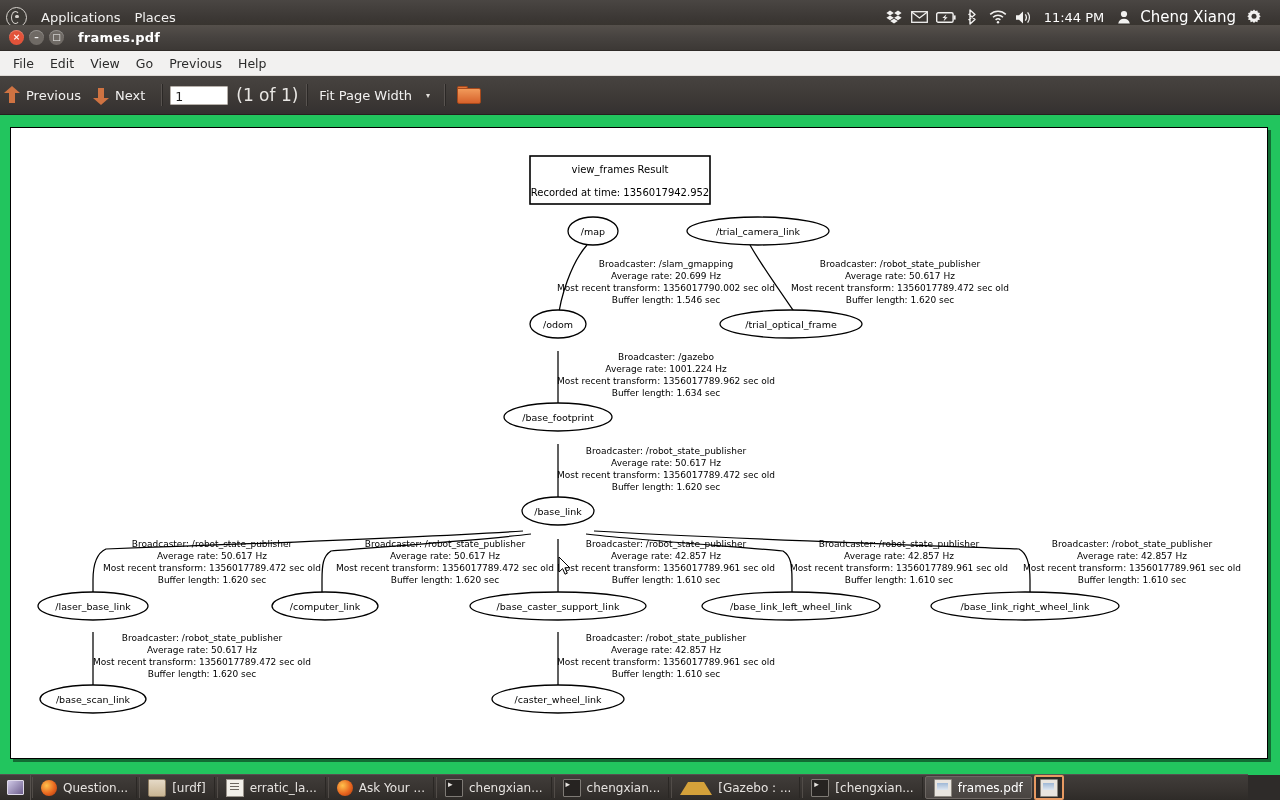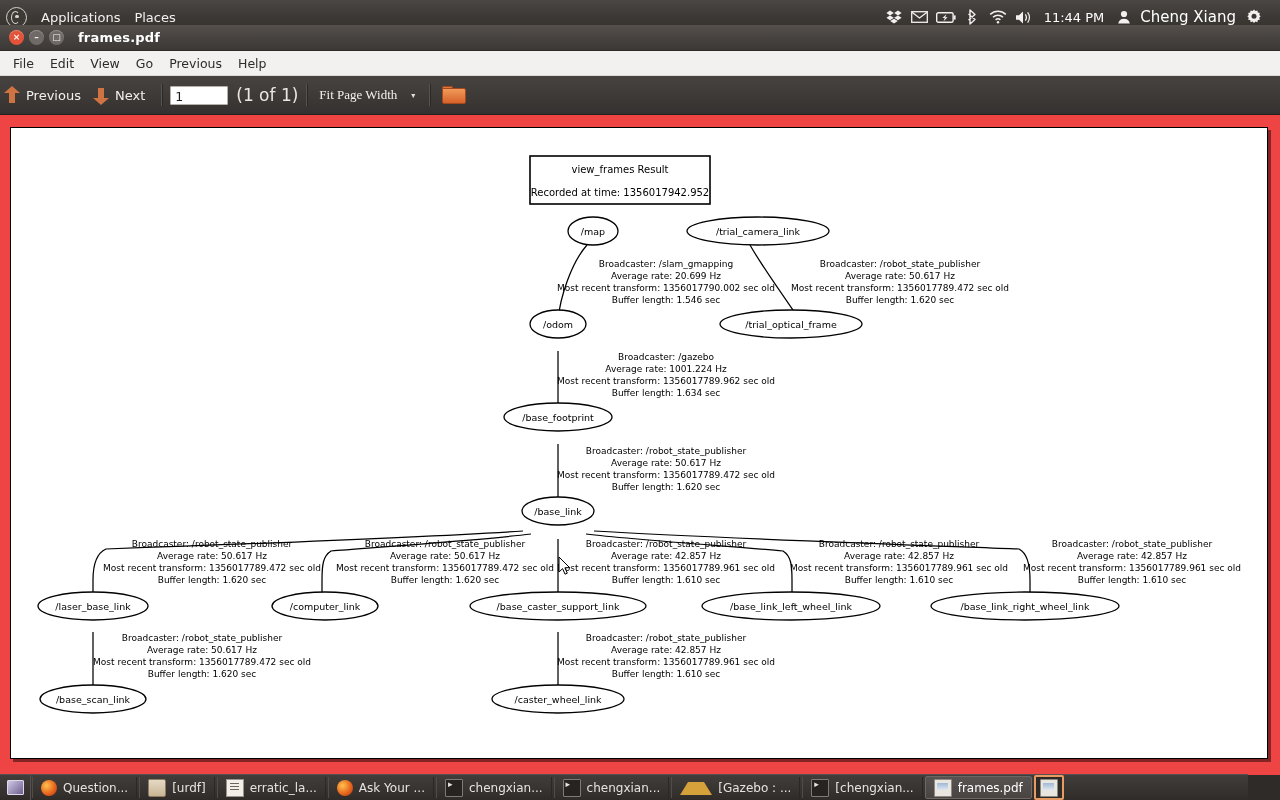"Fit Page Width" .zoom-label { font-family: Liberation Serif, serif -> none }
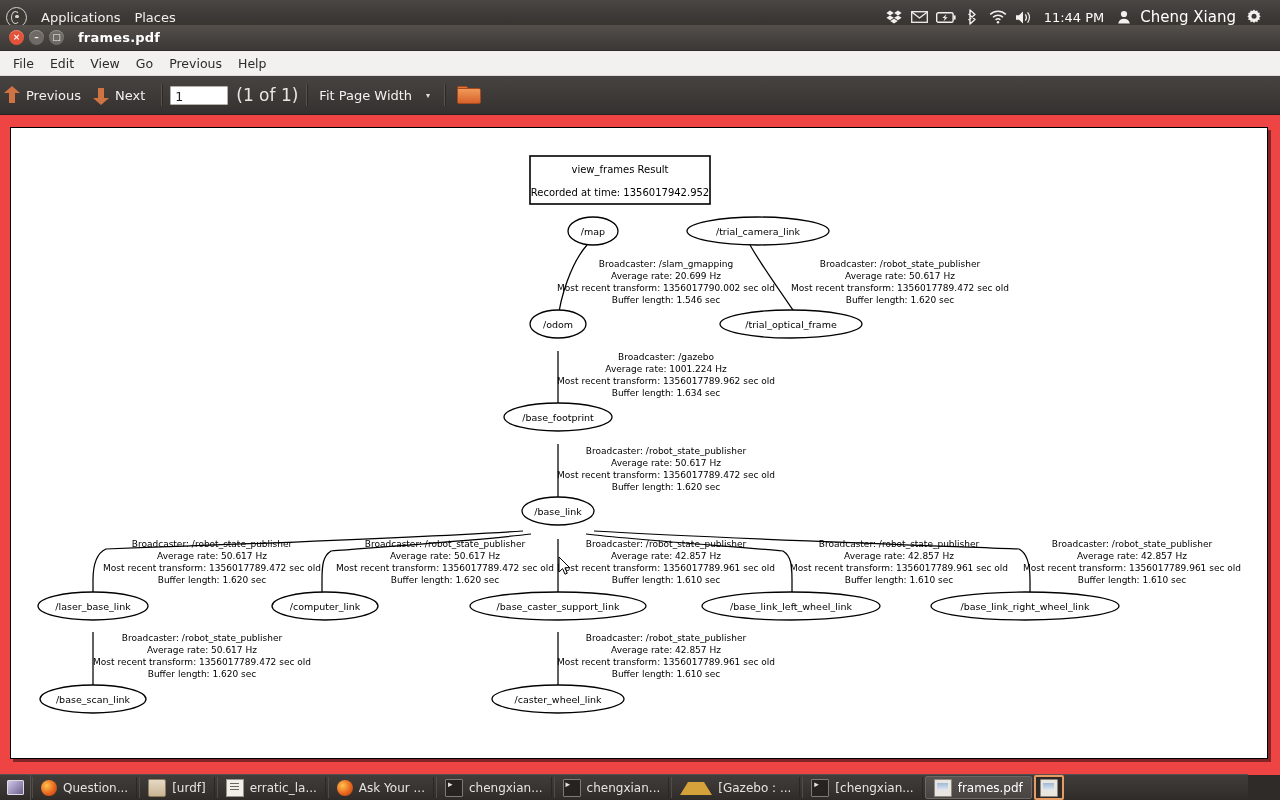"view_frames Result" #docview { background: #ef4444 -> #22c55e }
